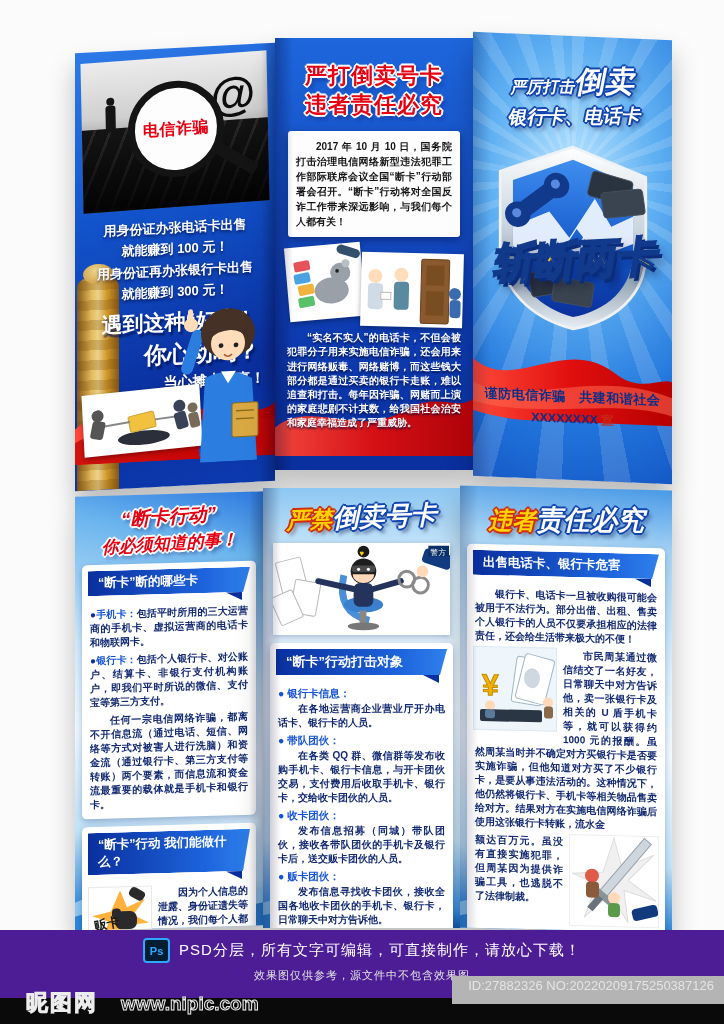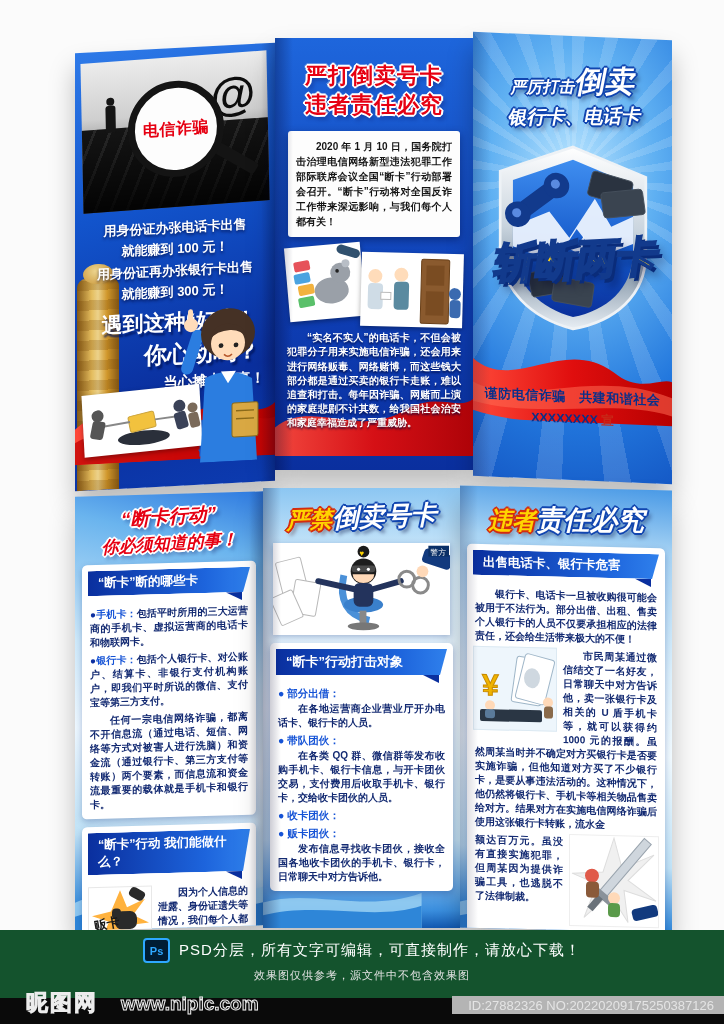"2020 年 1 月 10" div.indent { text: 2020 年 1 -> 2017 年 10 }
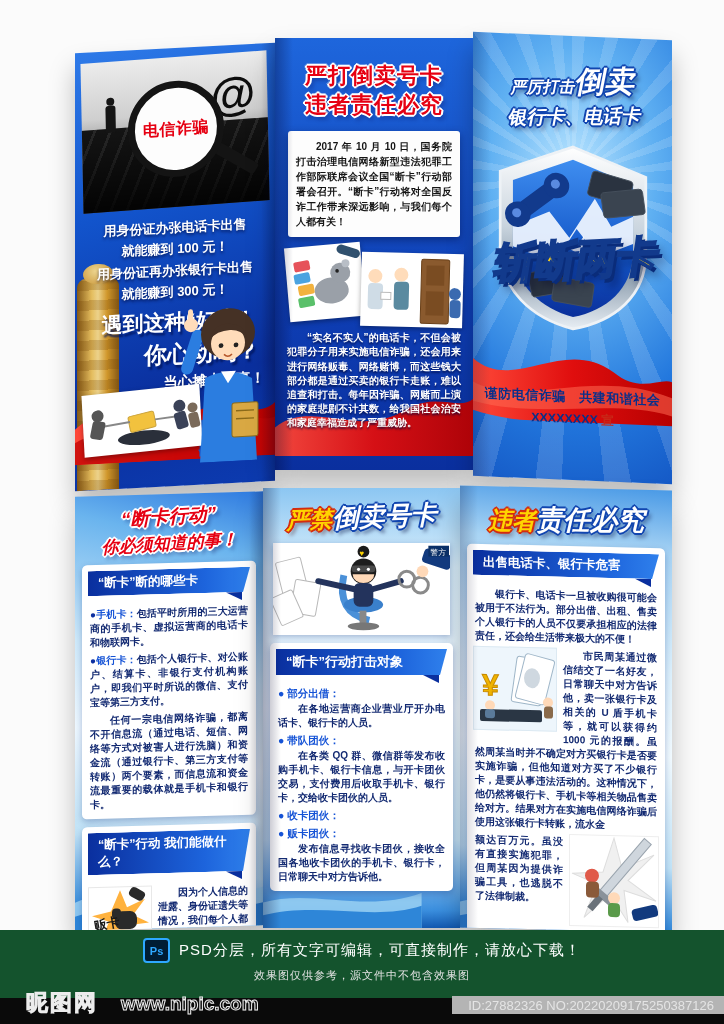"● 部分出借：" div.term-line { text: 部分出借 -> 银行卡信息 }
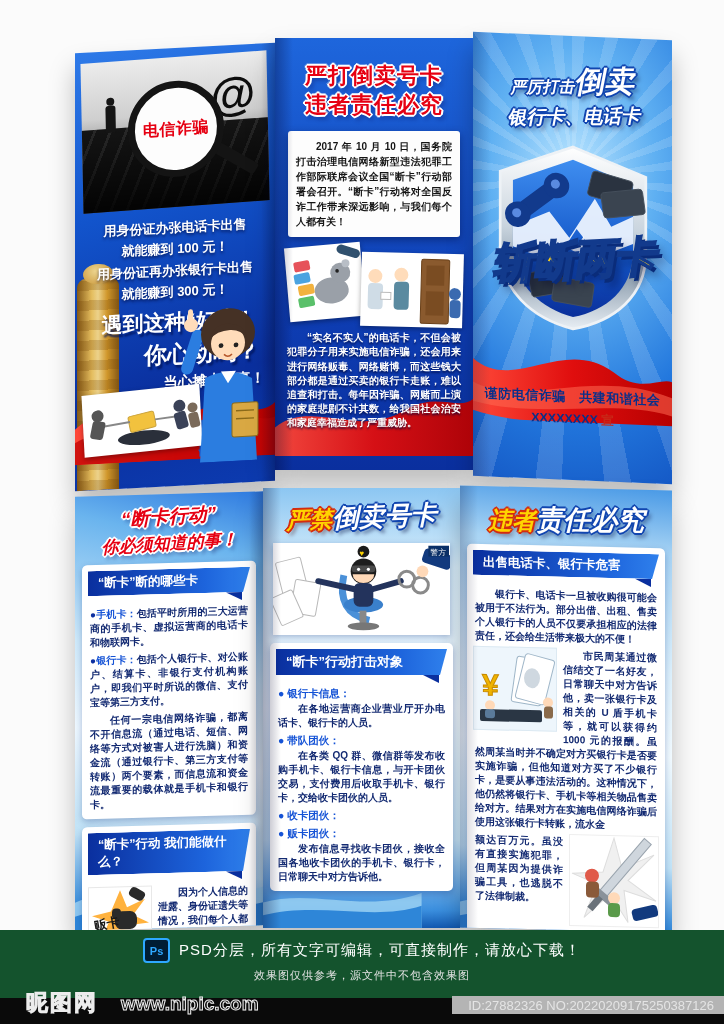"发布信息招募（同城）带队团伙，接收各带队团伙的手机卡及银行卡后，送交贩卡团伙的人" p.tnavy { html: none -> <p>发布信息招募（同城）带队团伙，接收各带队团伙的手机卡及银行卡后，送交贩卡团伙的人员。</p> }
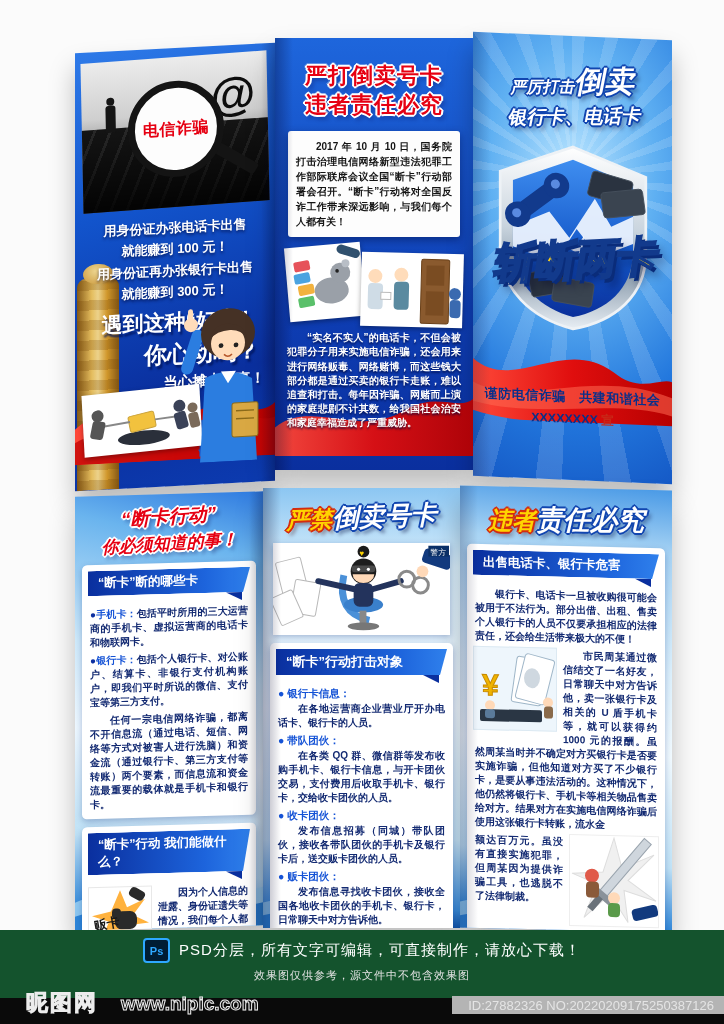"Ps" .footer-bar { background: #14532d -> #4c1d95 }
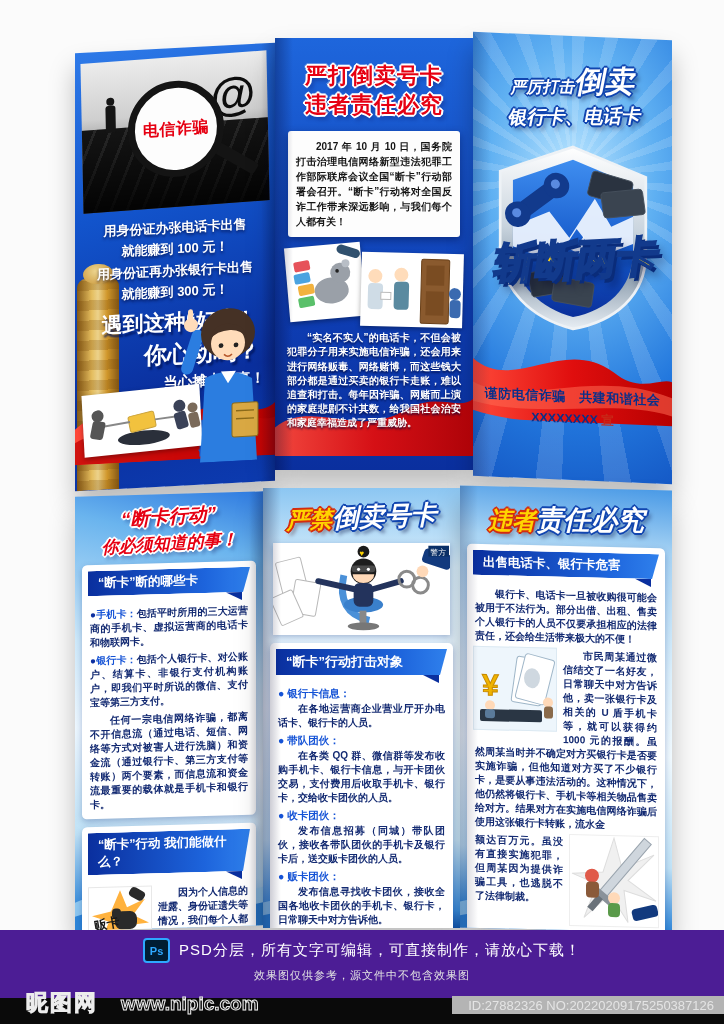"ID:27882326 NO:20220209175250387126" .id-badge { padding: 2px 10px 1px 16px -> 2px 10px 11px 16px; top: 996px -> 976px }
